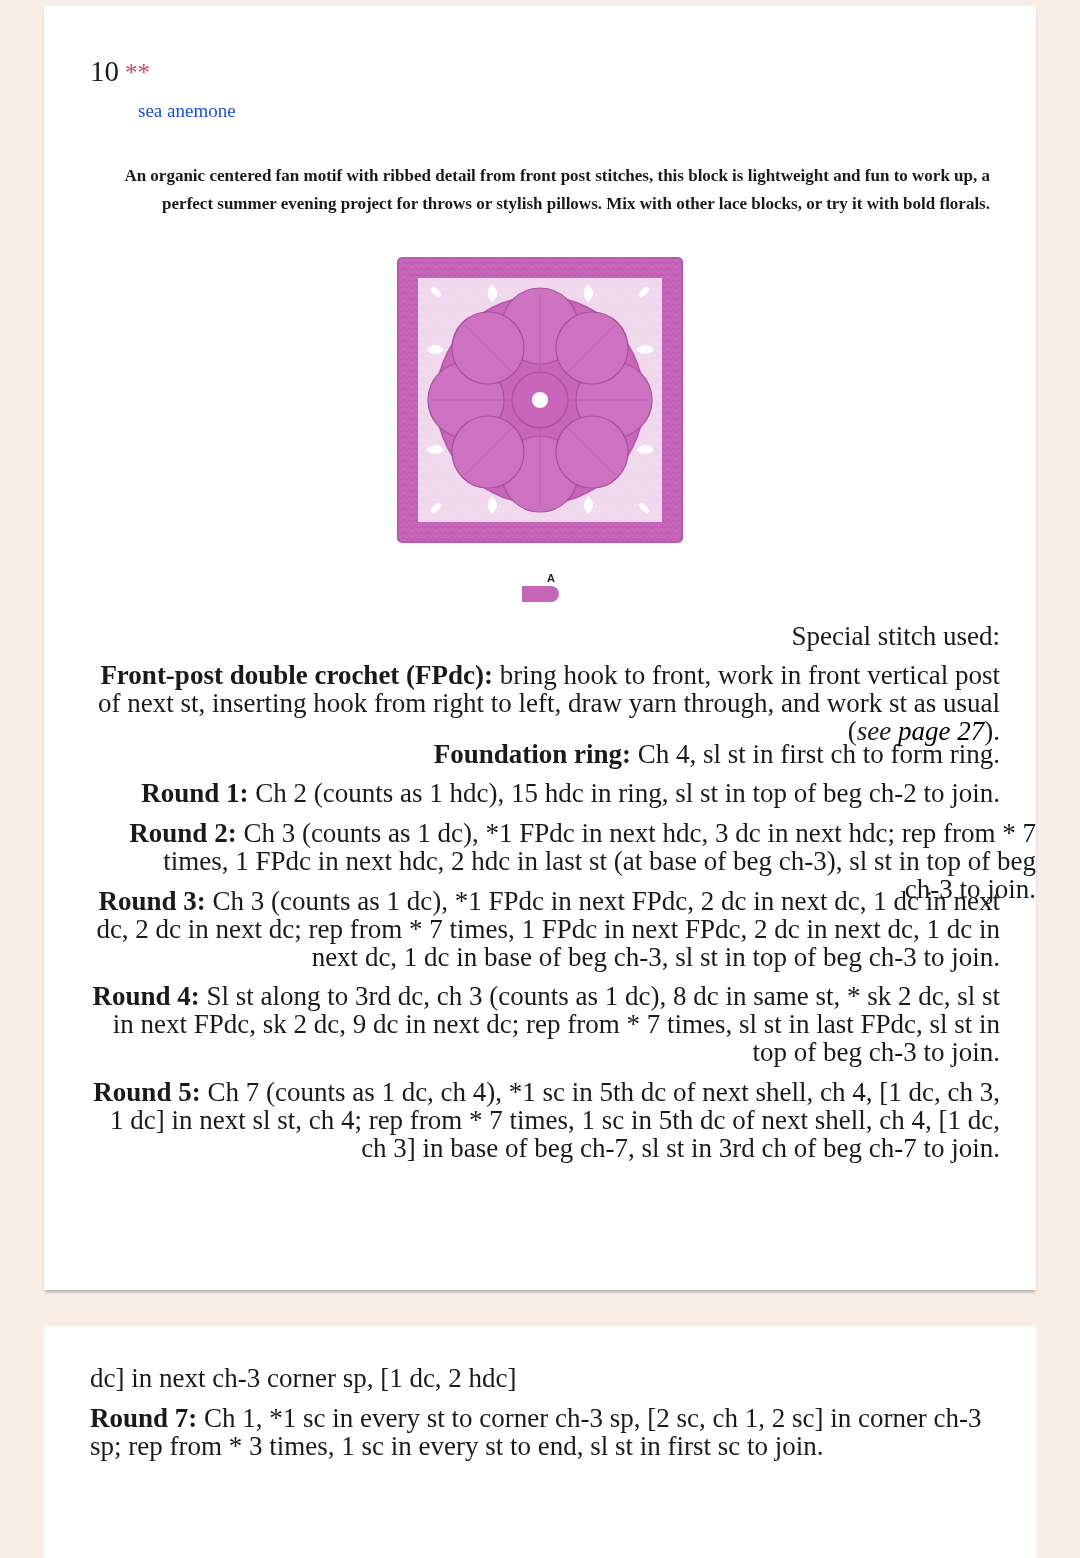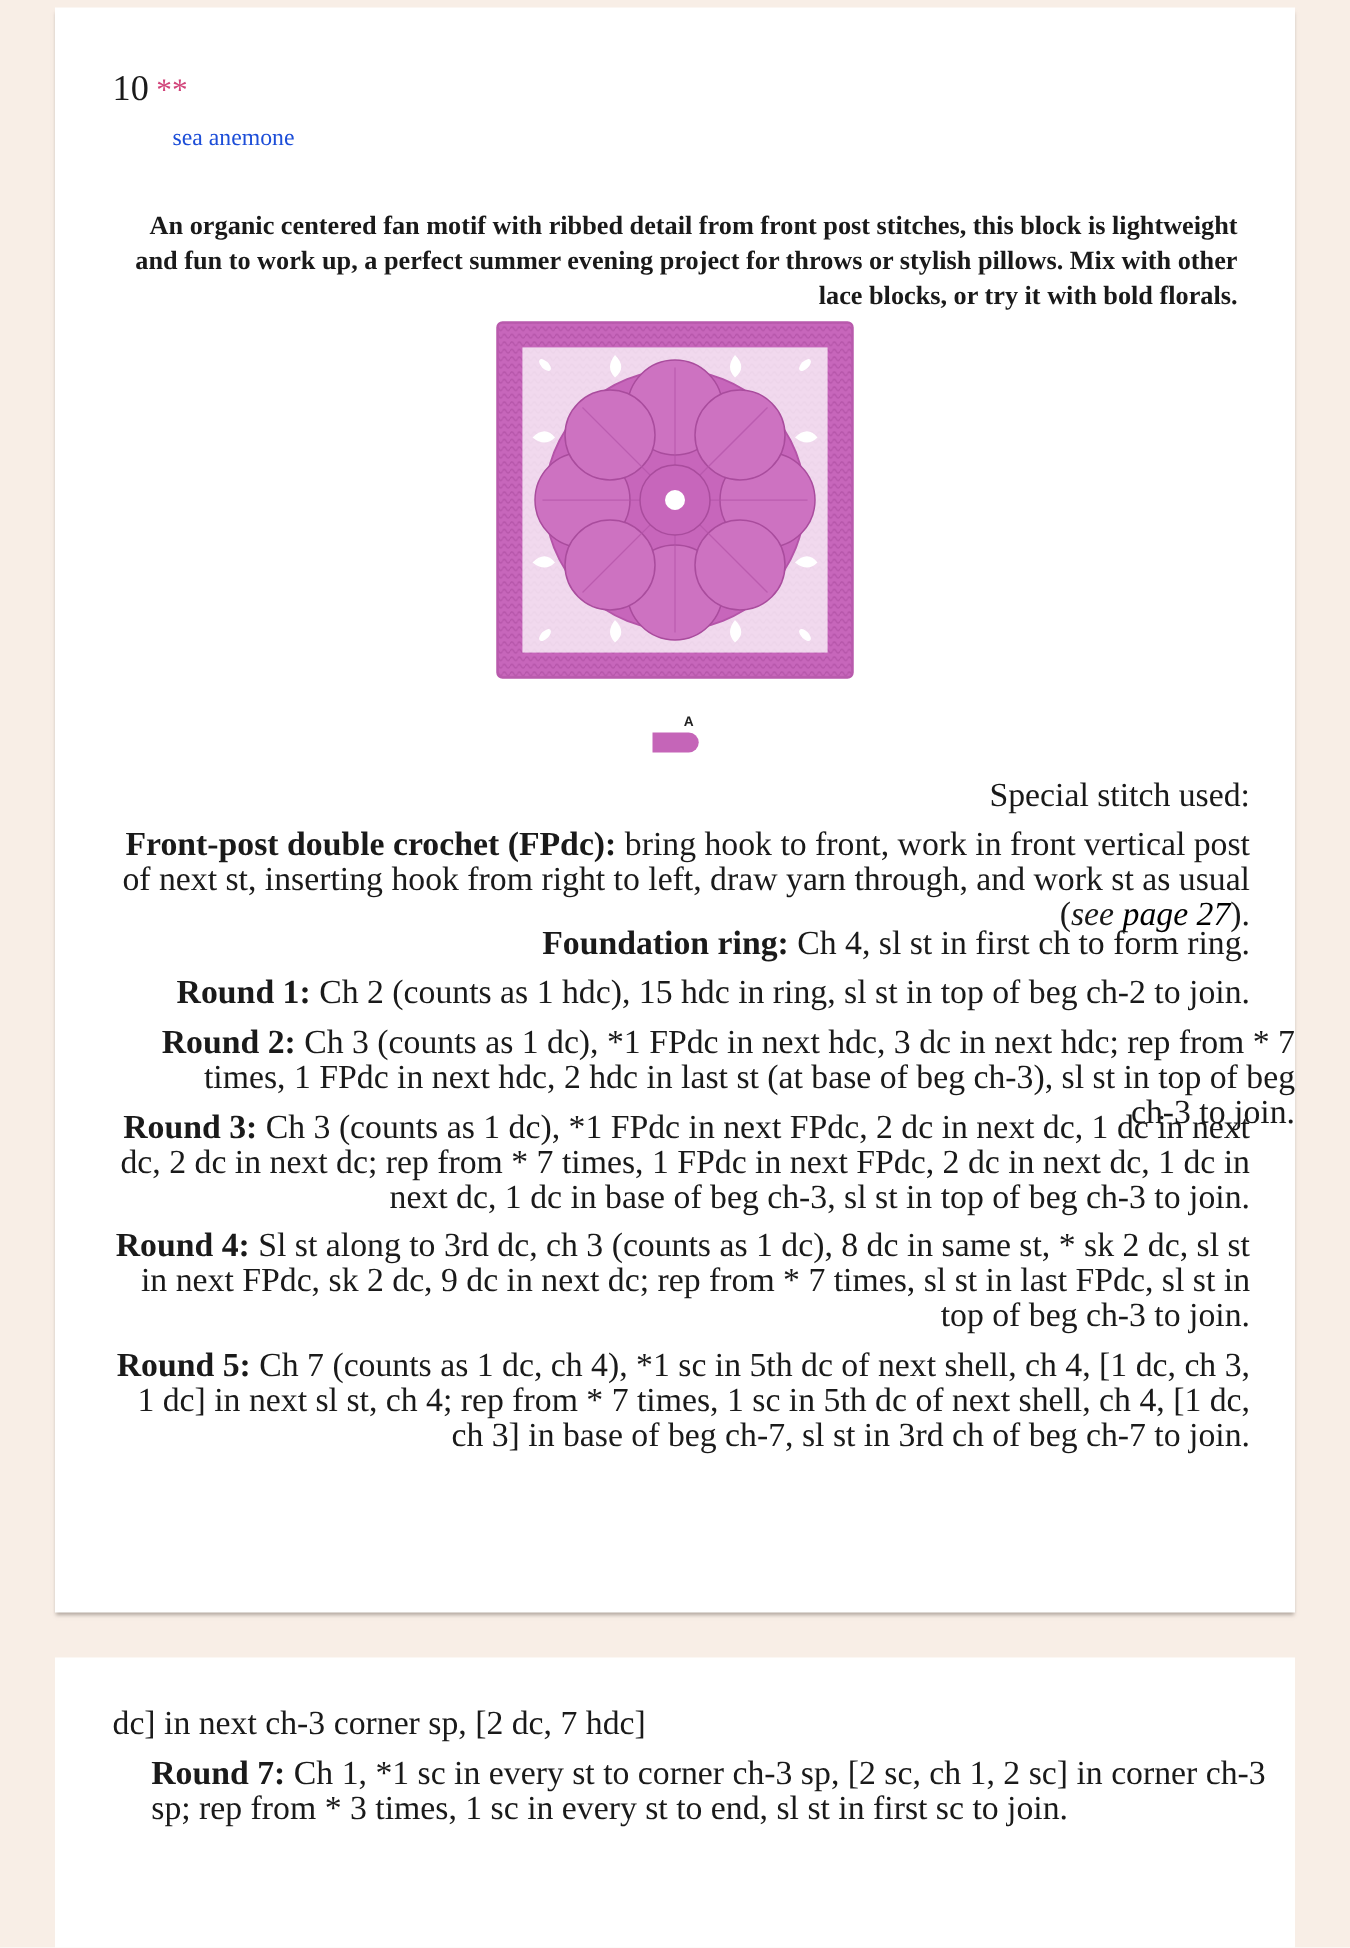"An organic centered fan motif" .intro { font-size: 21px -> 17px }
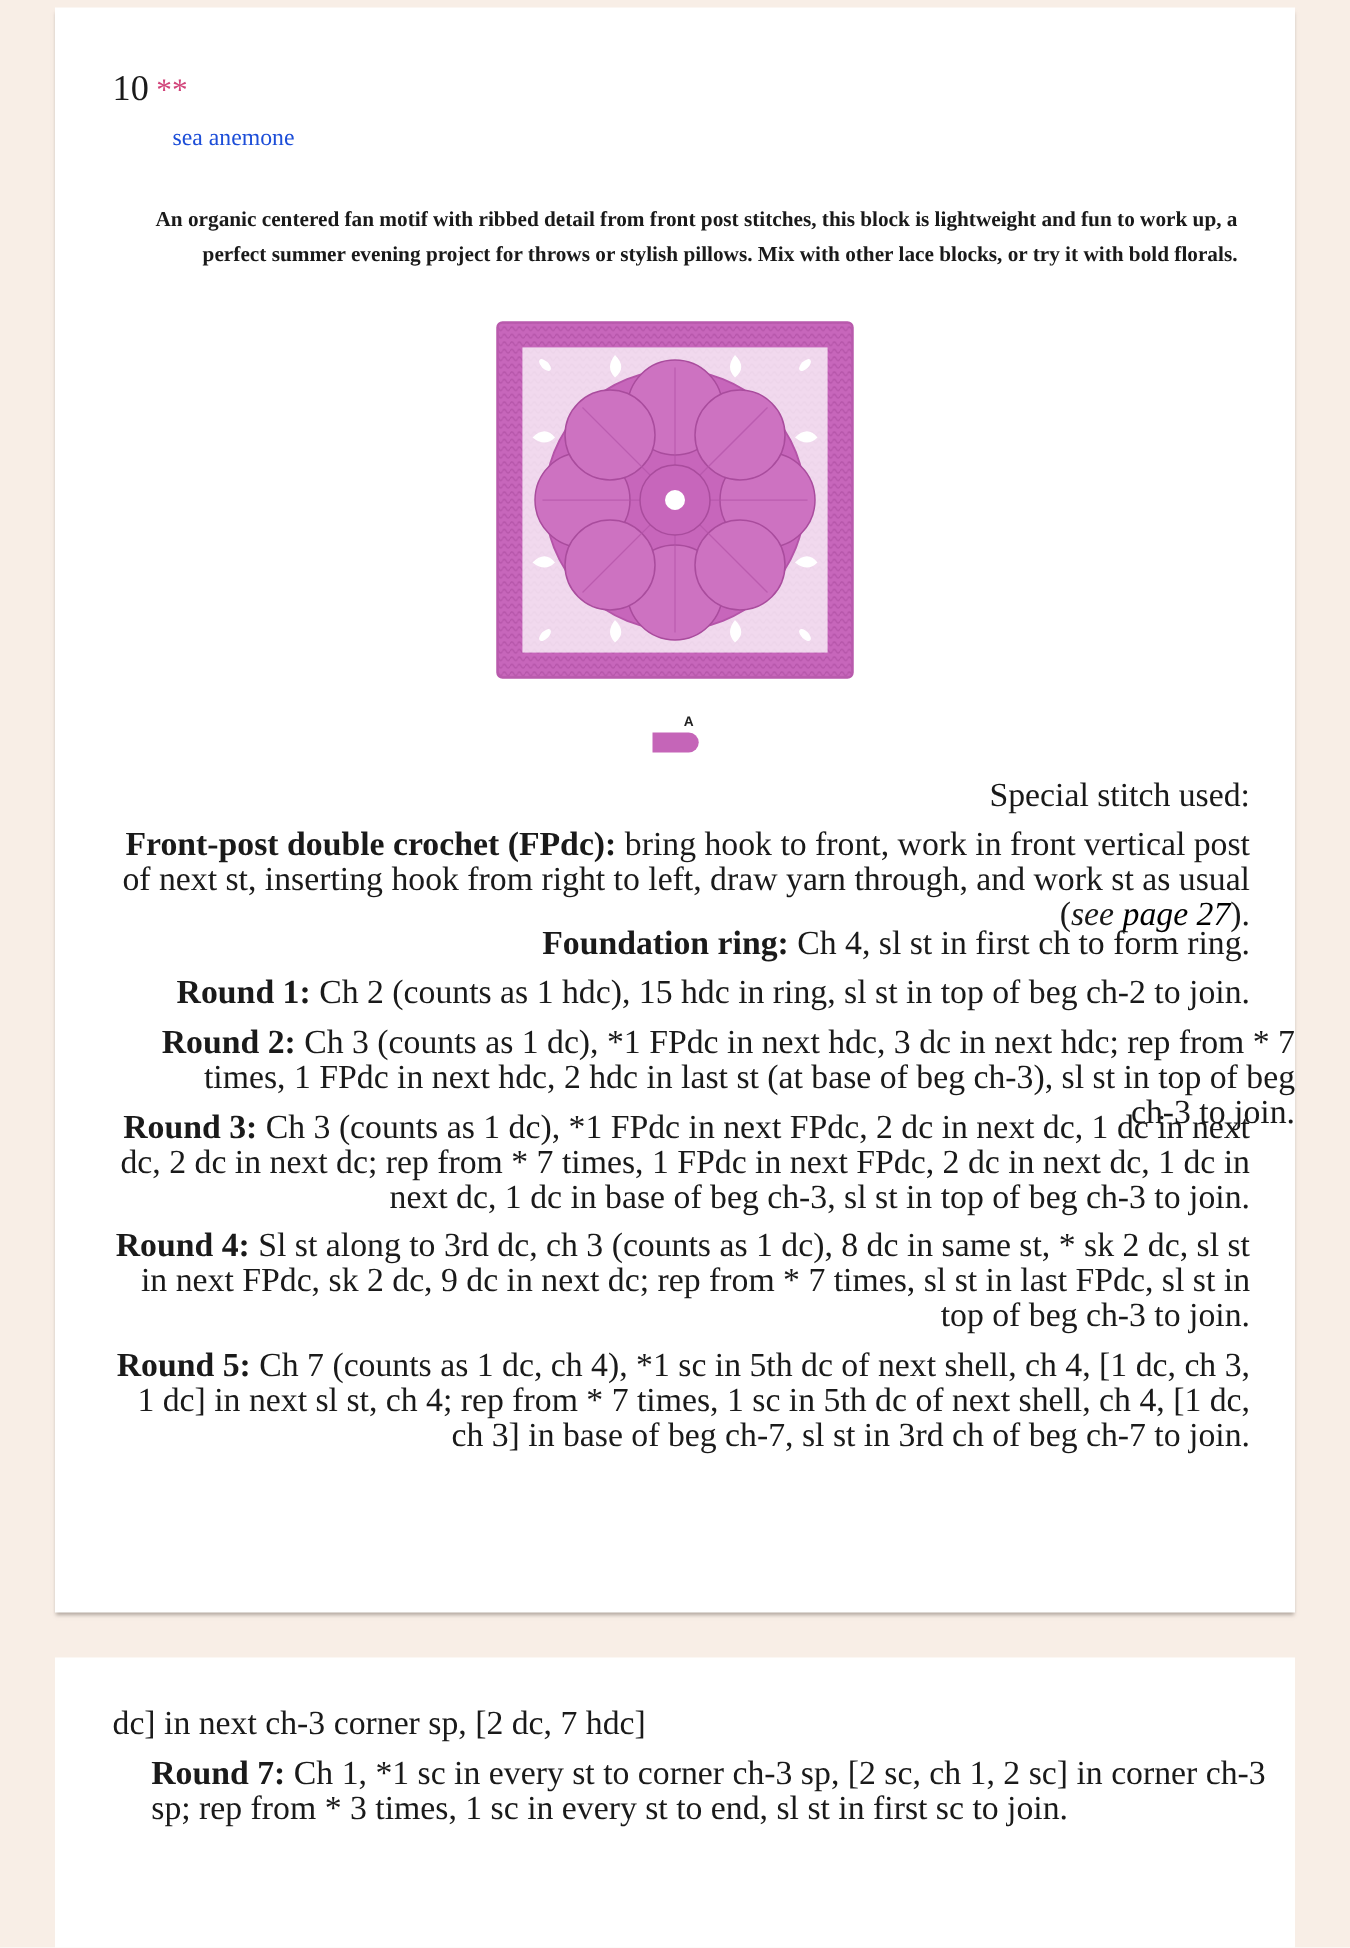"dc] in next ch-3 corner" p.para { text: 2 dc, 7 -> 1 dc, 2 }
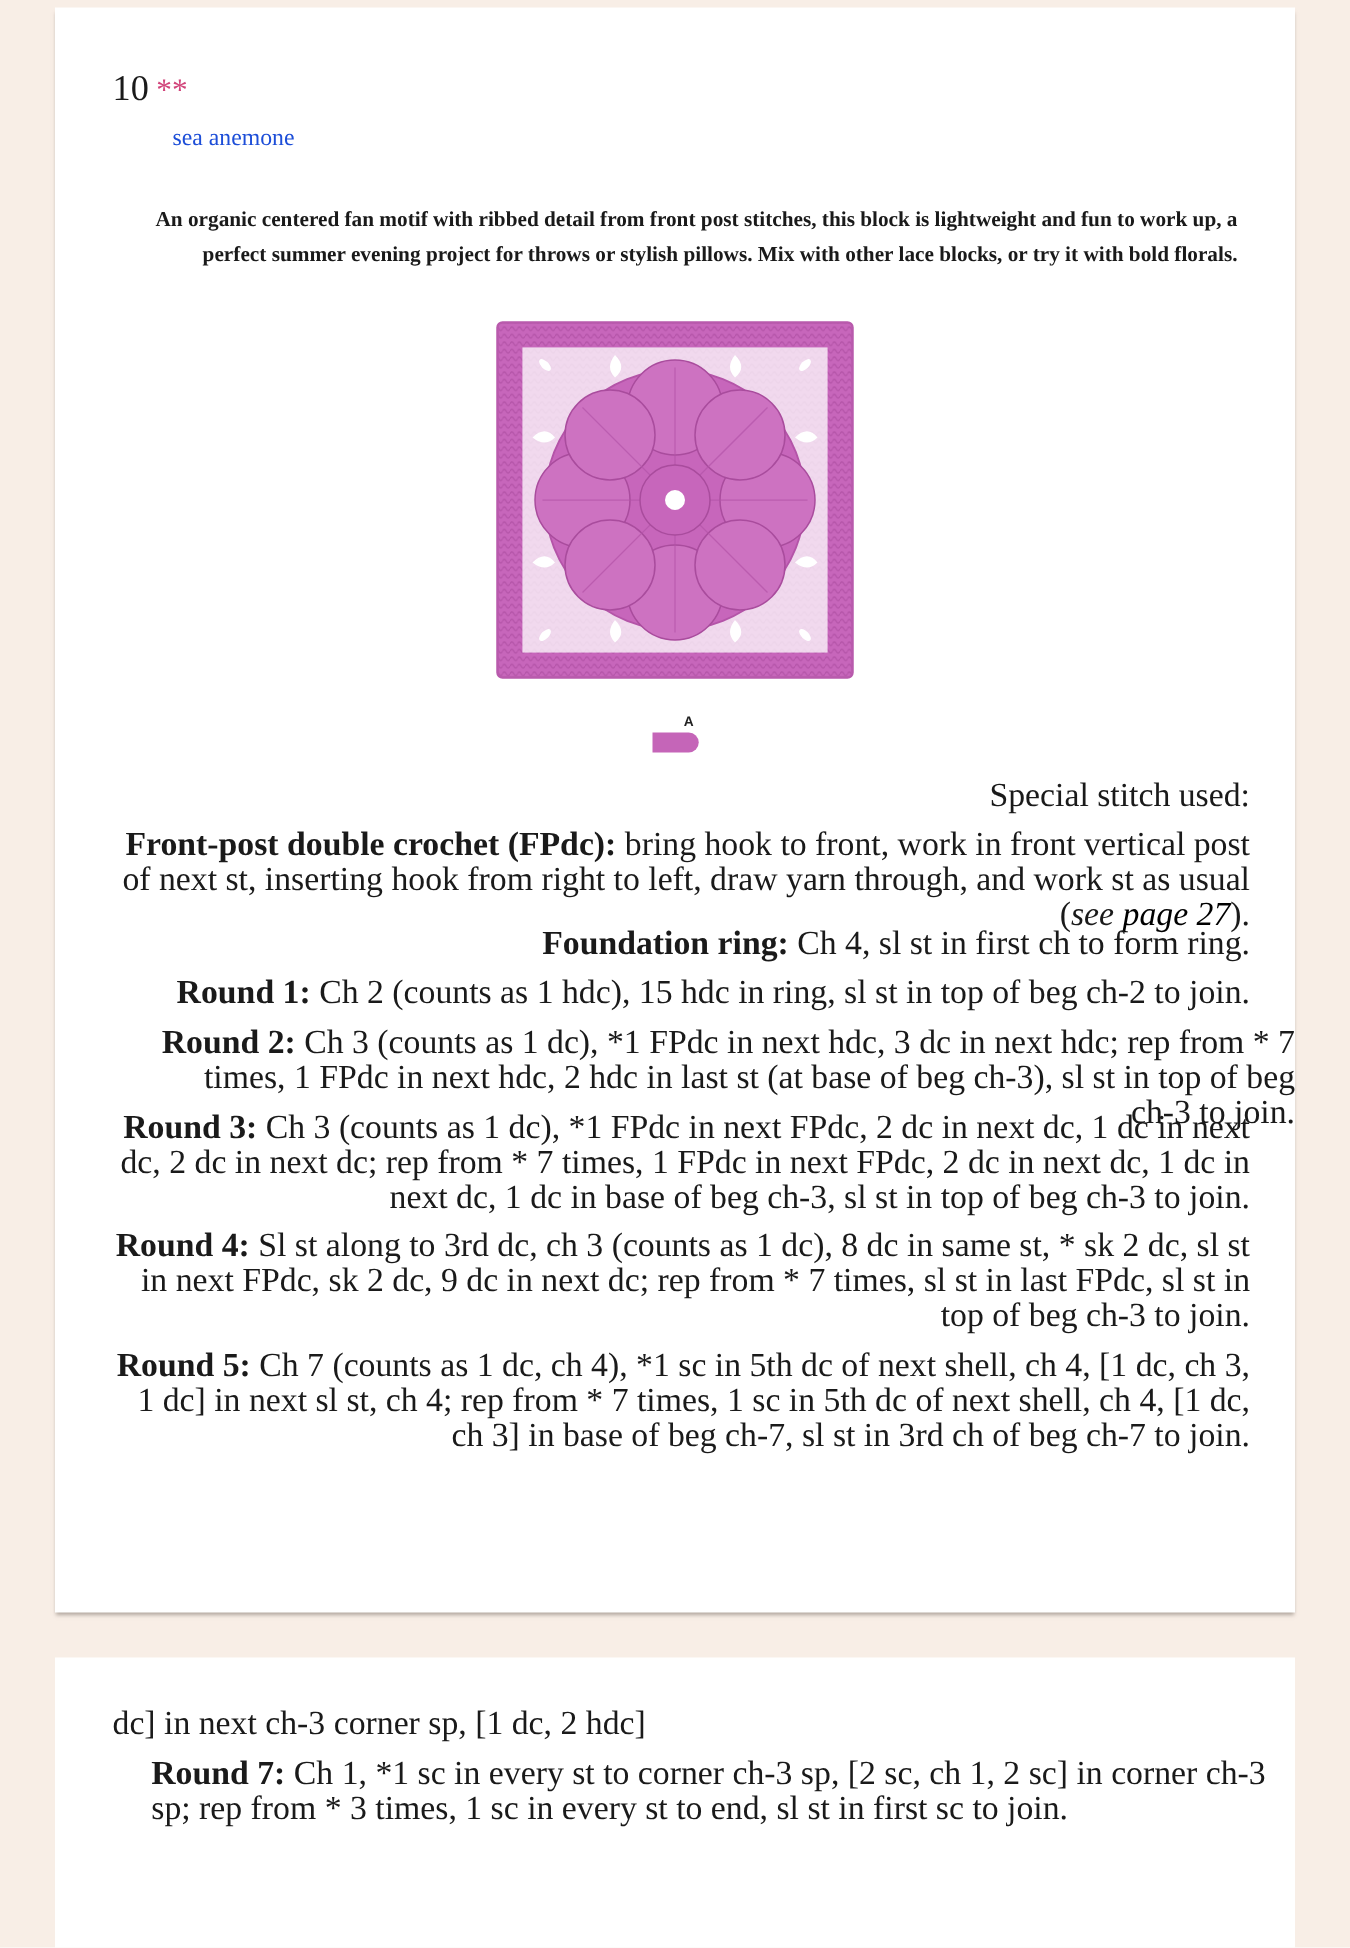"Round 7: Ch 1, *1" p.para { margin-left: 31px -> none }
